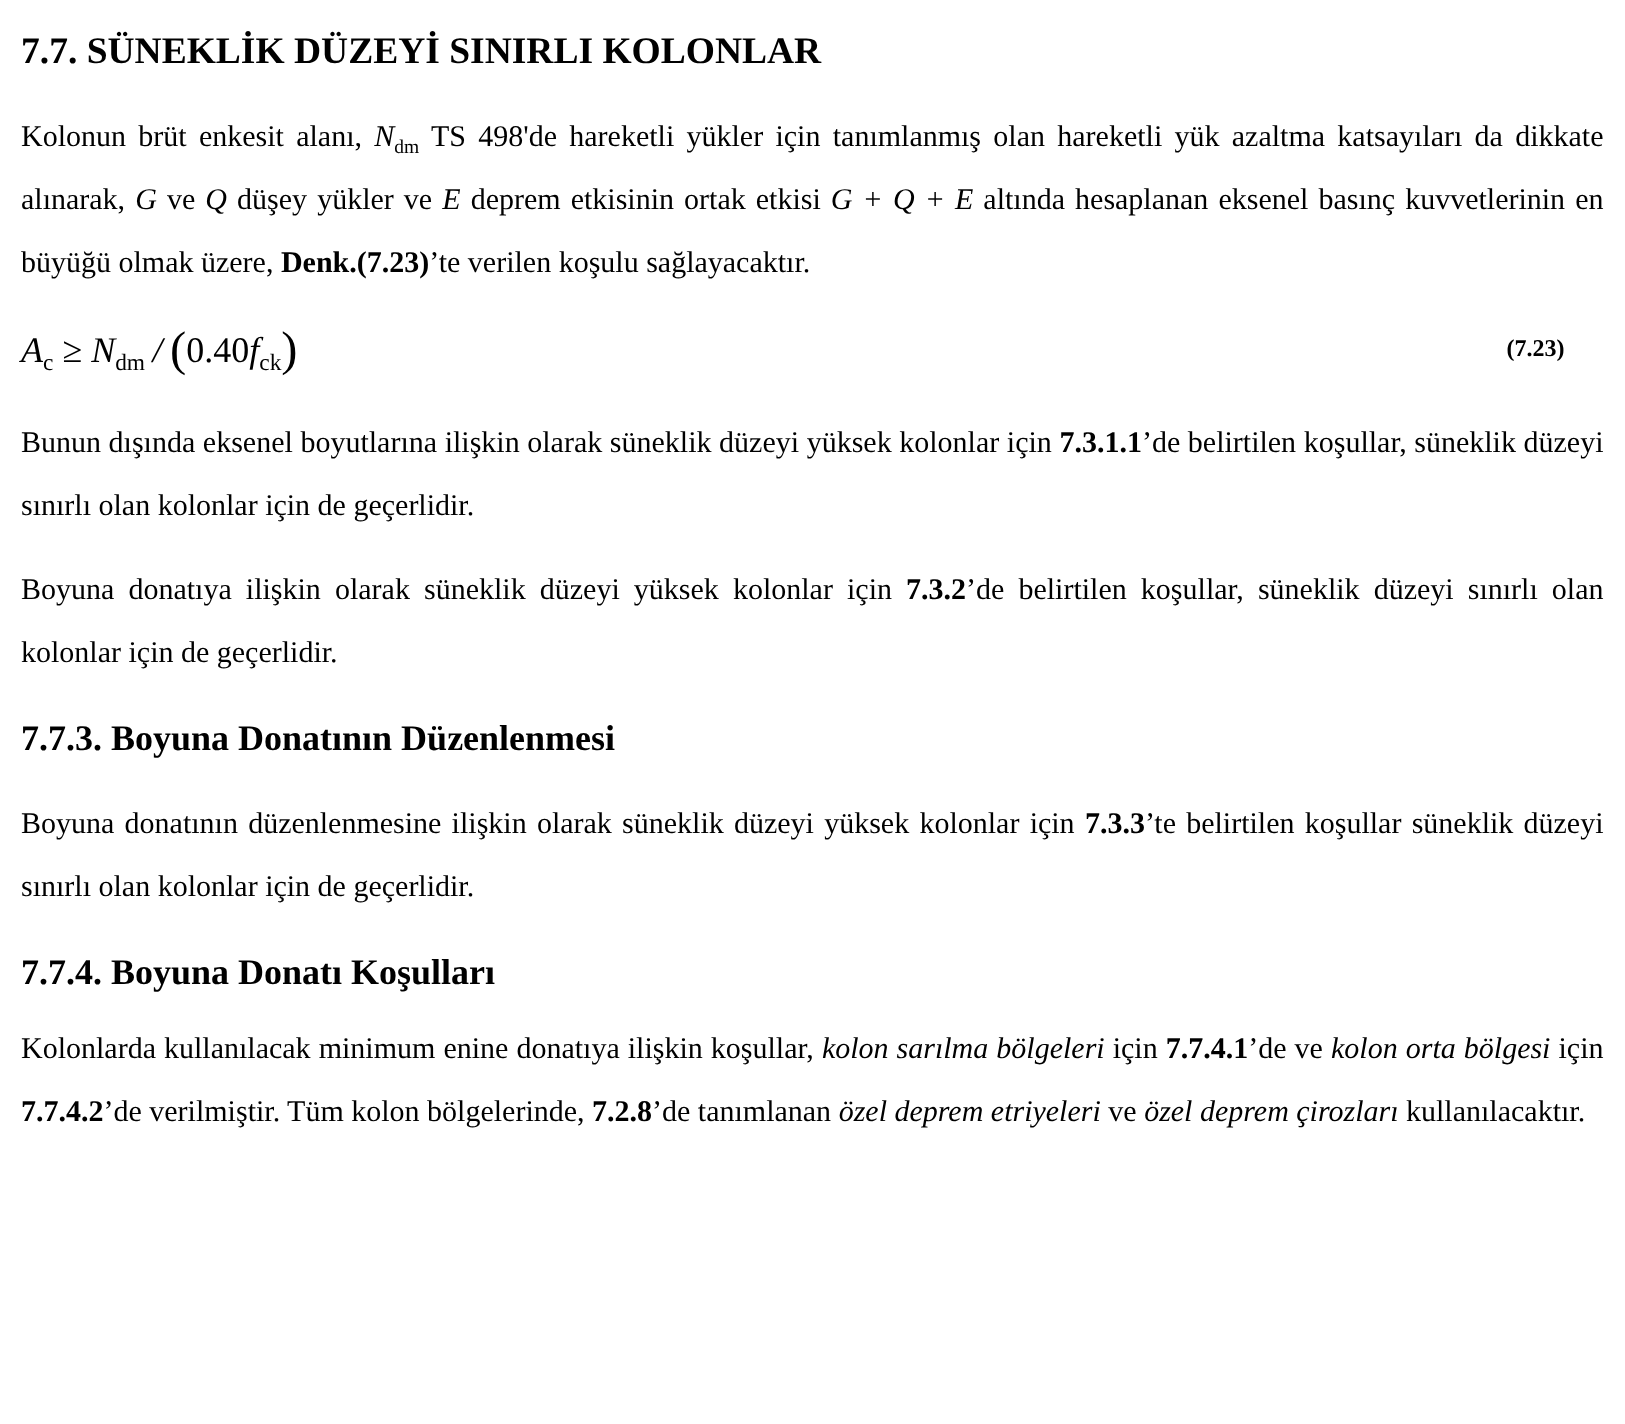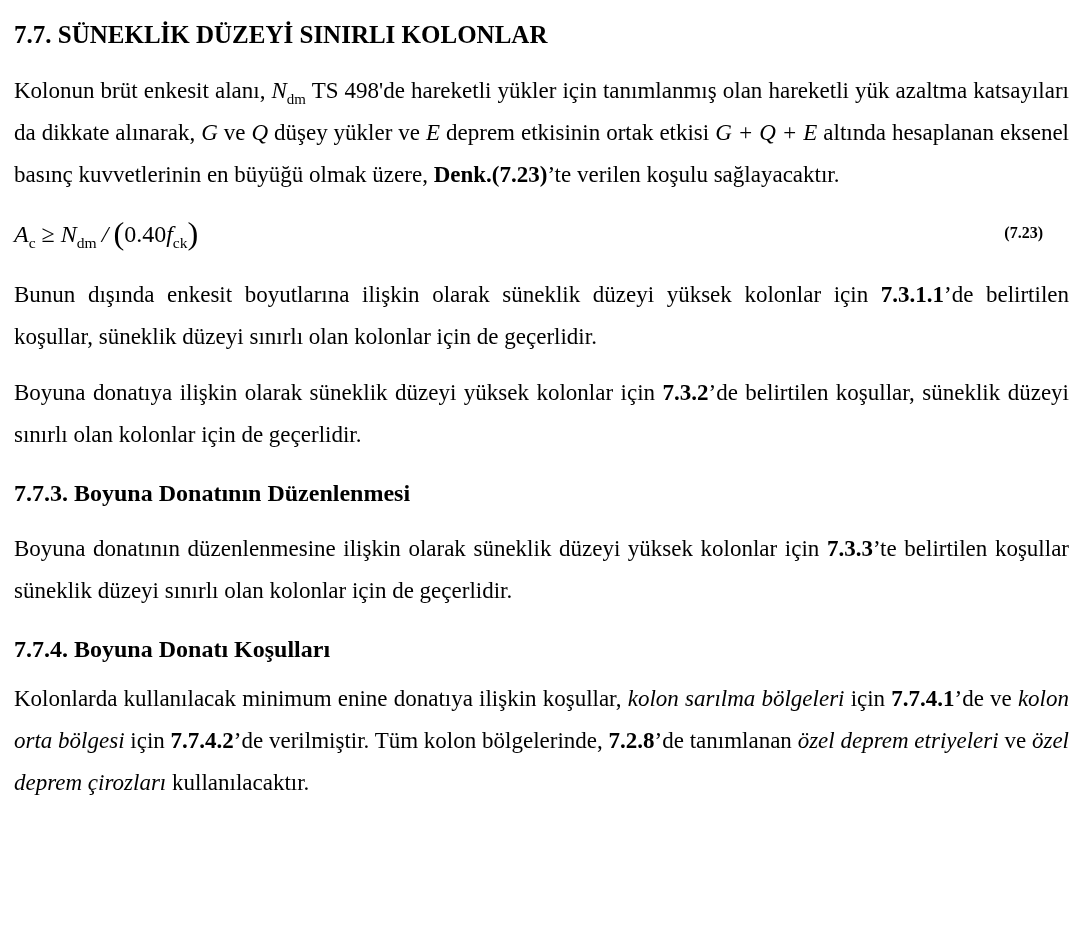"Kolonun brüt enkesit alanı, Ndm" p.para { font-size: 23px -> 20px }
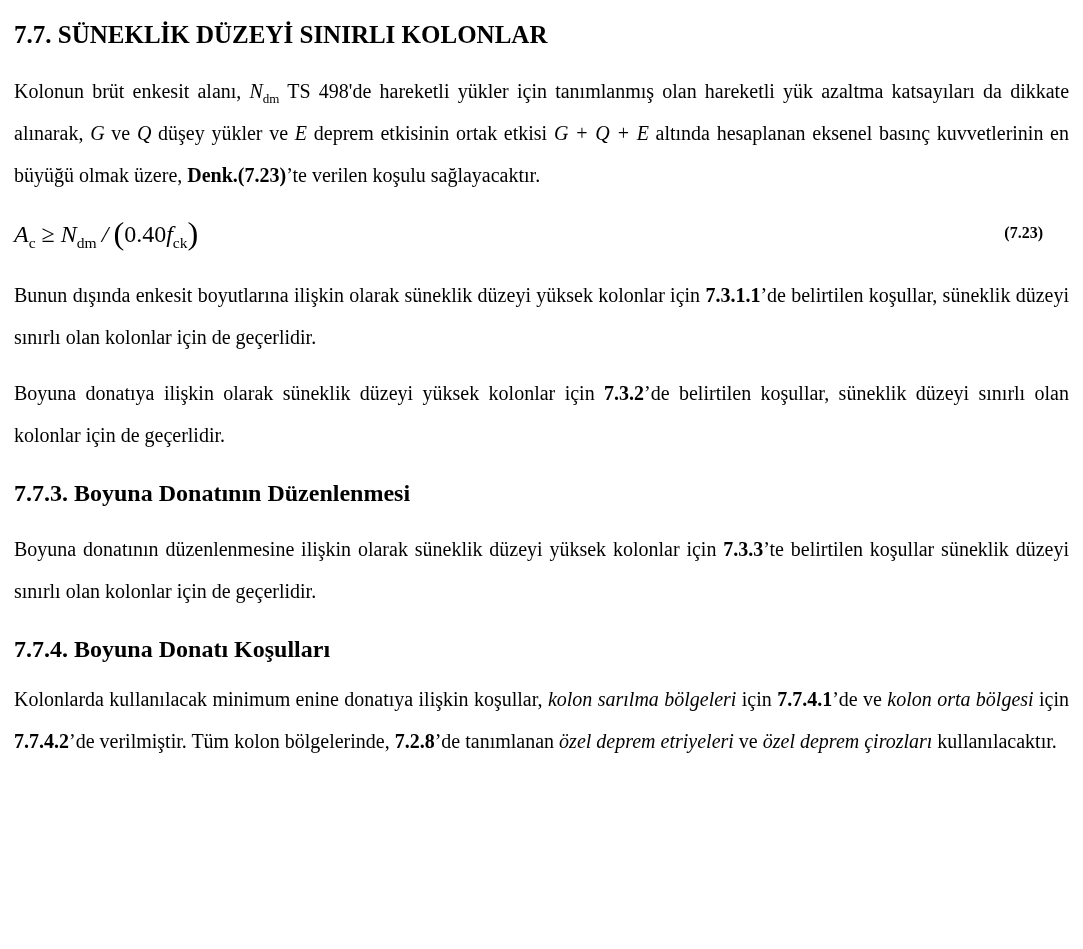"Bunun dışında enkesit boyutlarına" span { text: enkesit -> eksenel }
